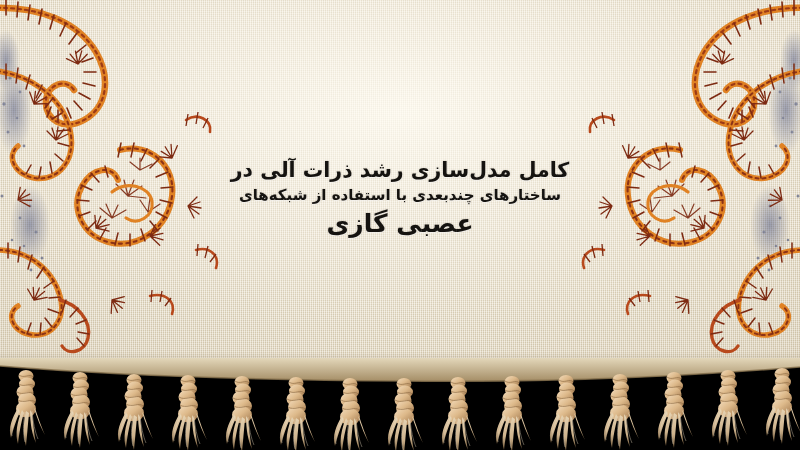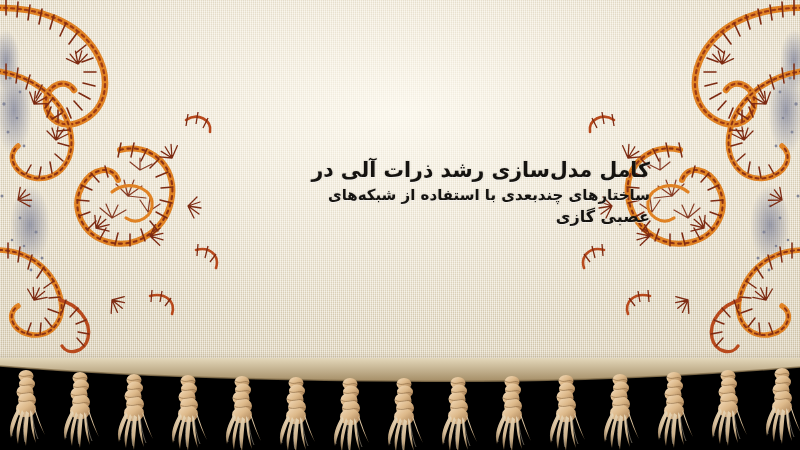"کامل مدل‌سازی رشد ذرات آلی" .title-line { text-align: right -> none }
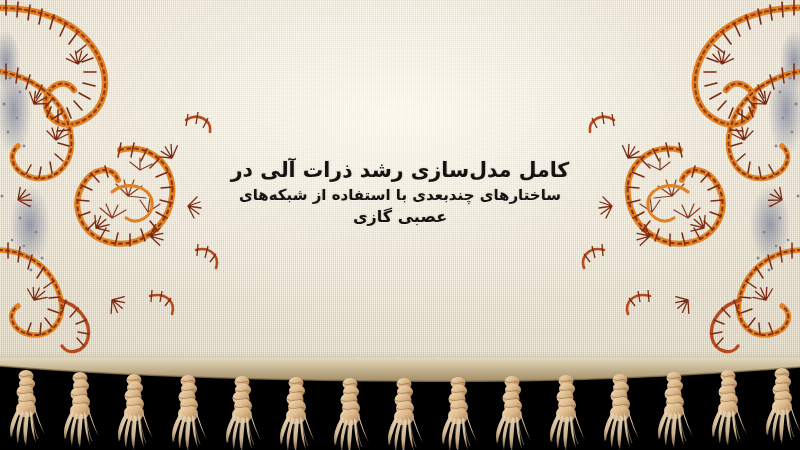"عصبی گازی" .title-line.l3 { font-size: 16px -> 25px }
